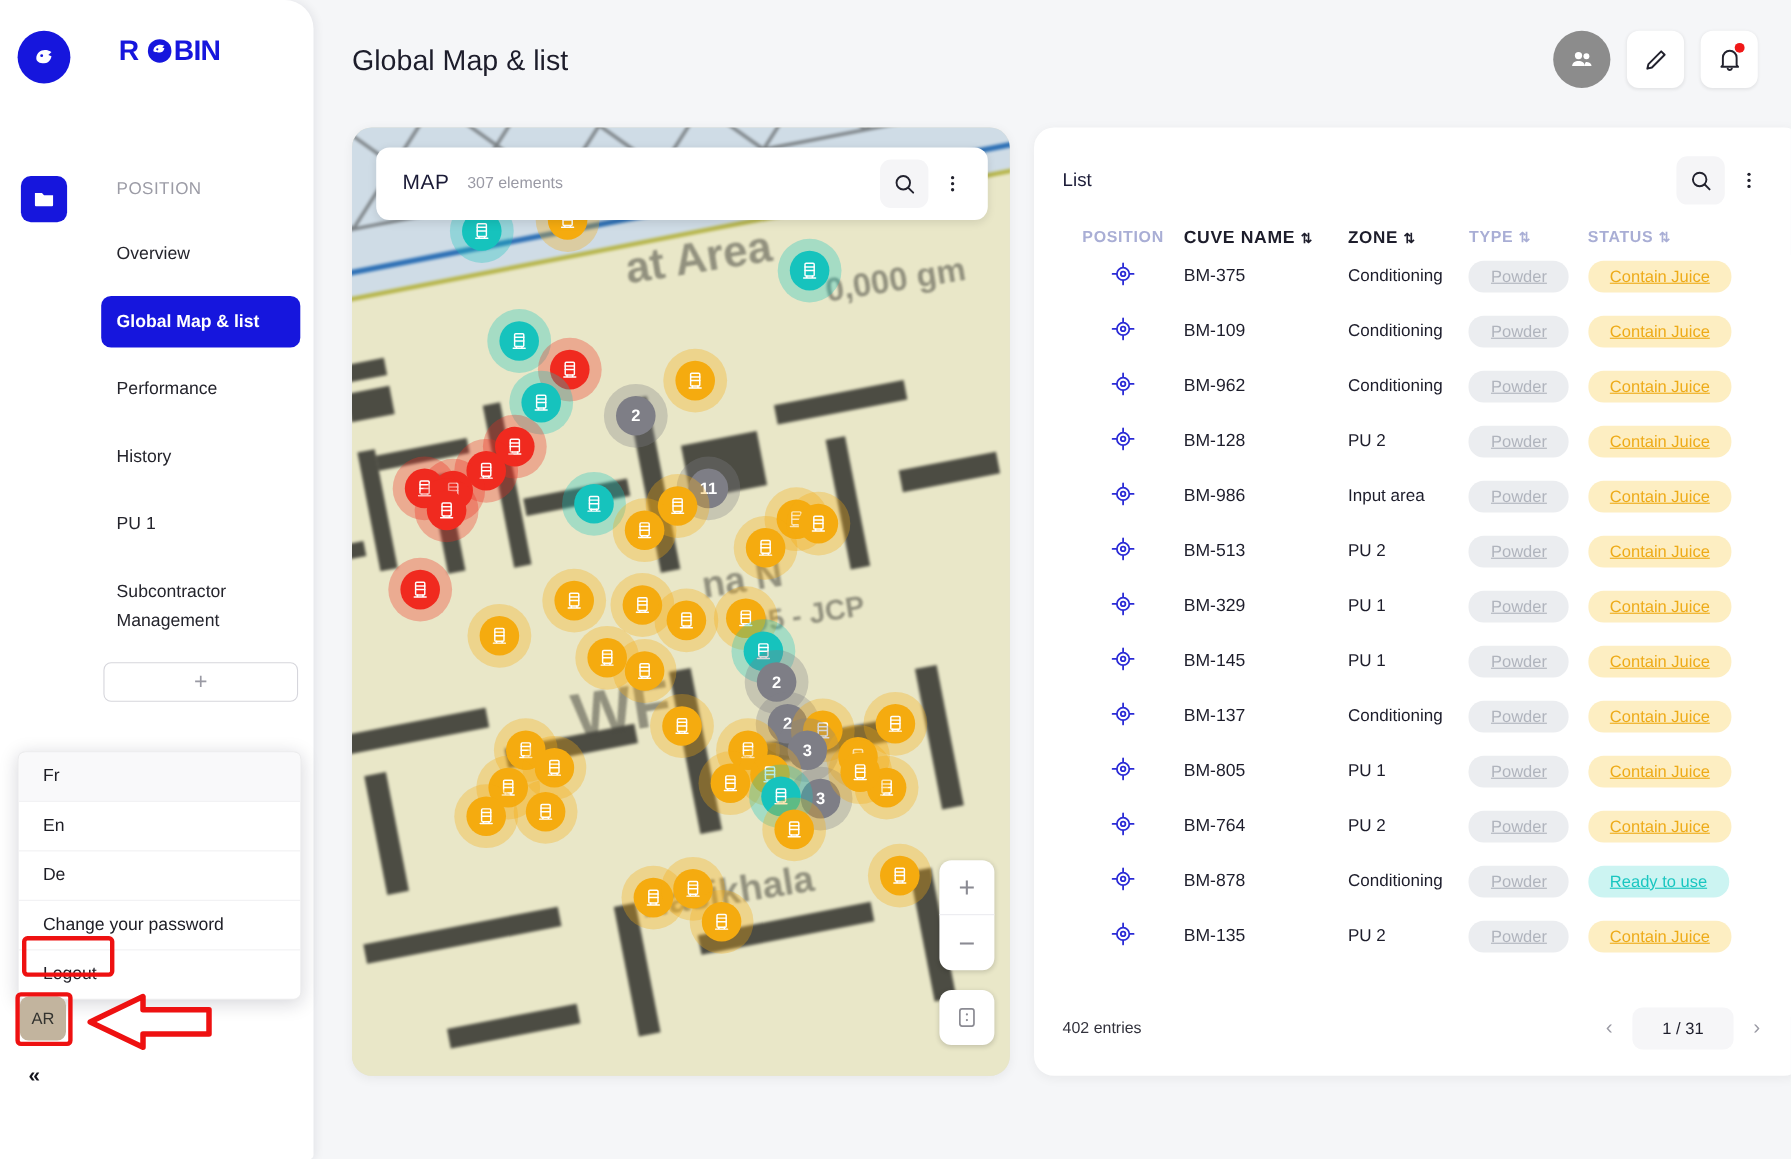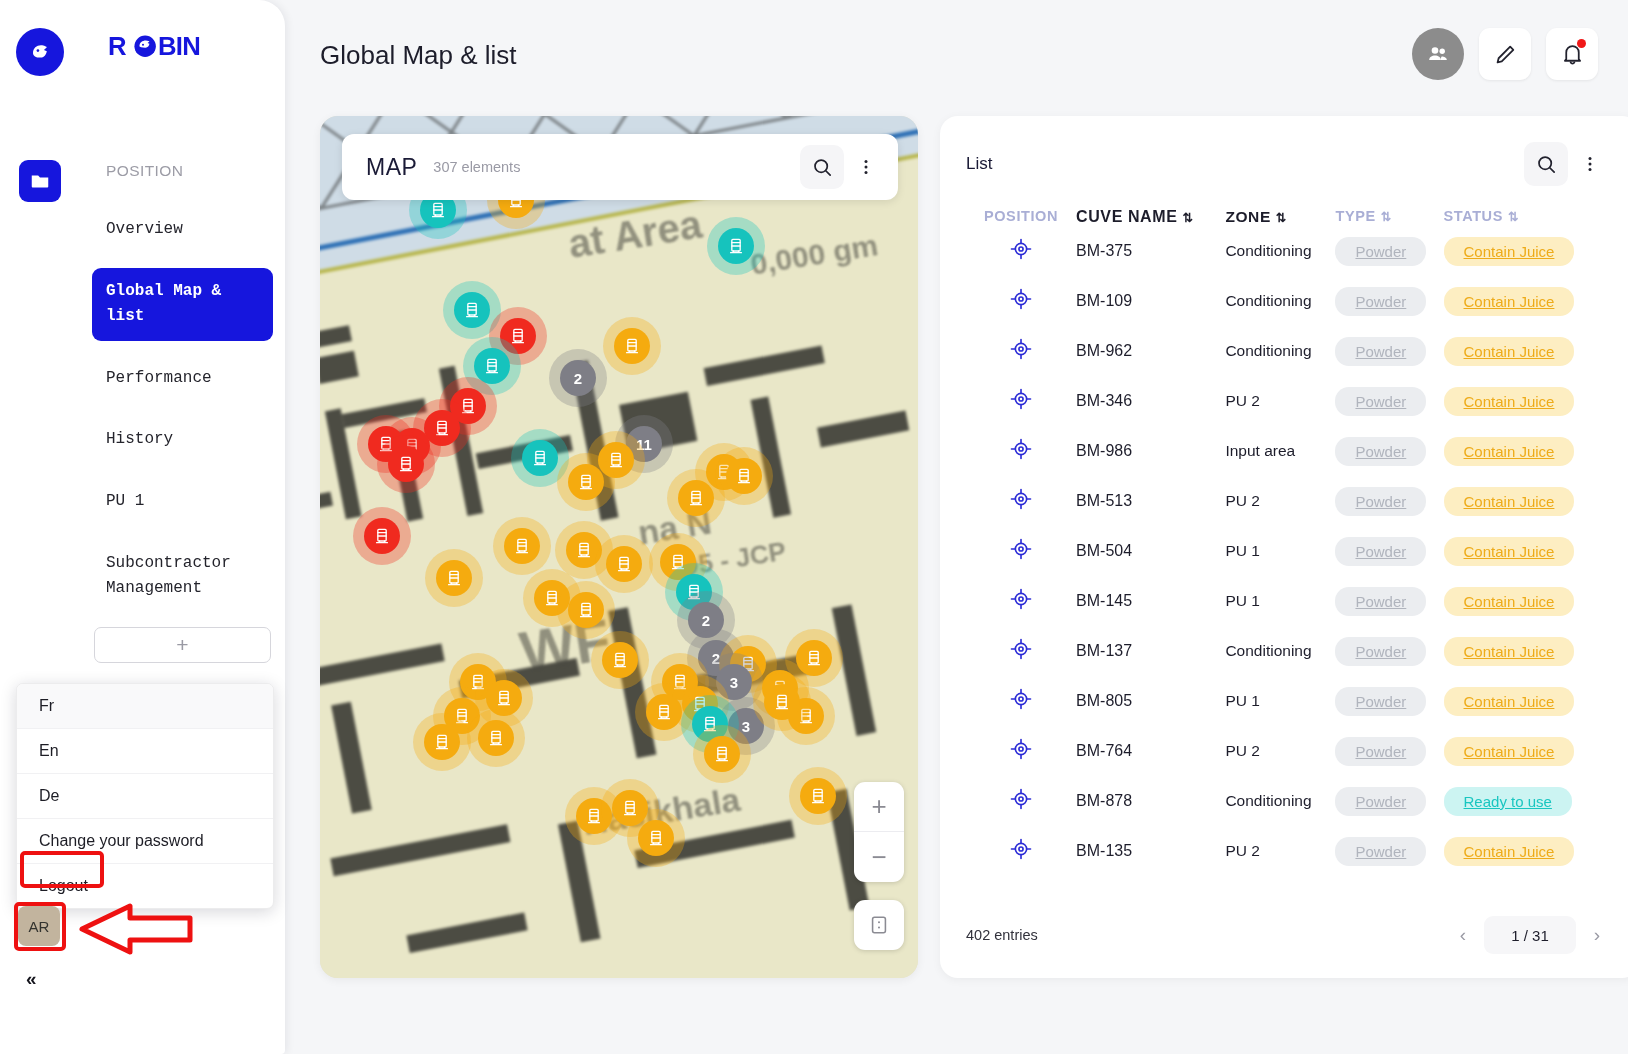"MAP" .map-title { font-size: 23px -> 19px }
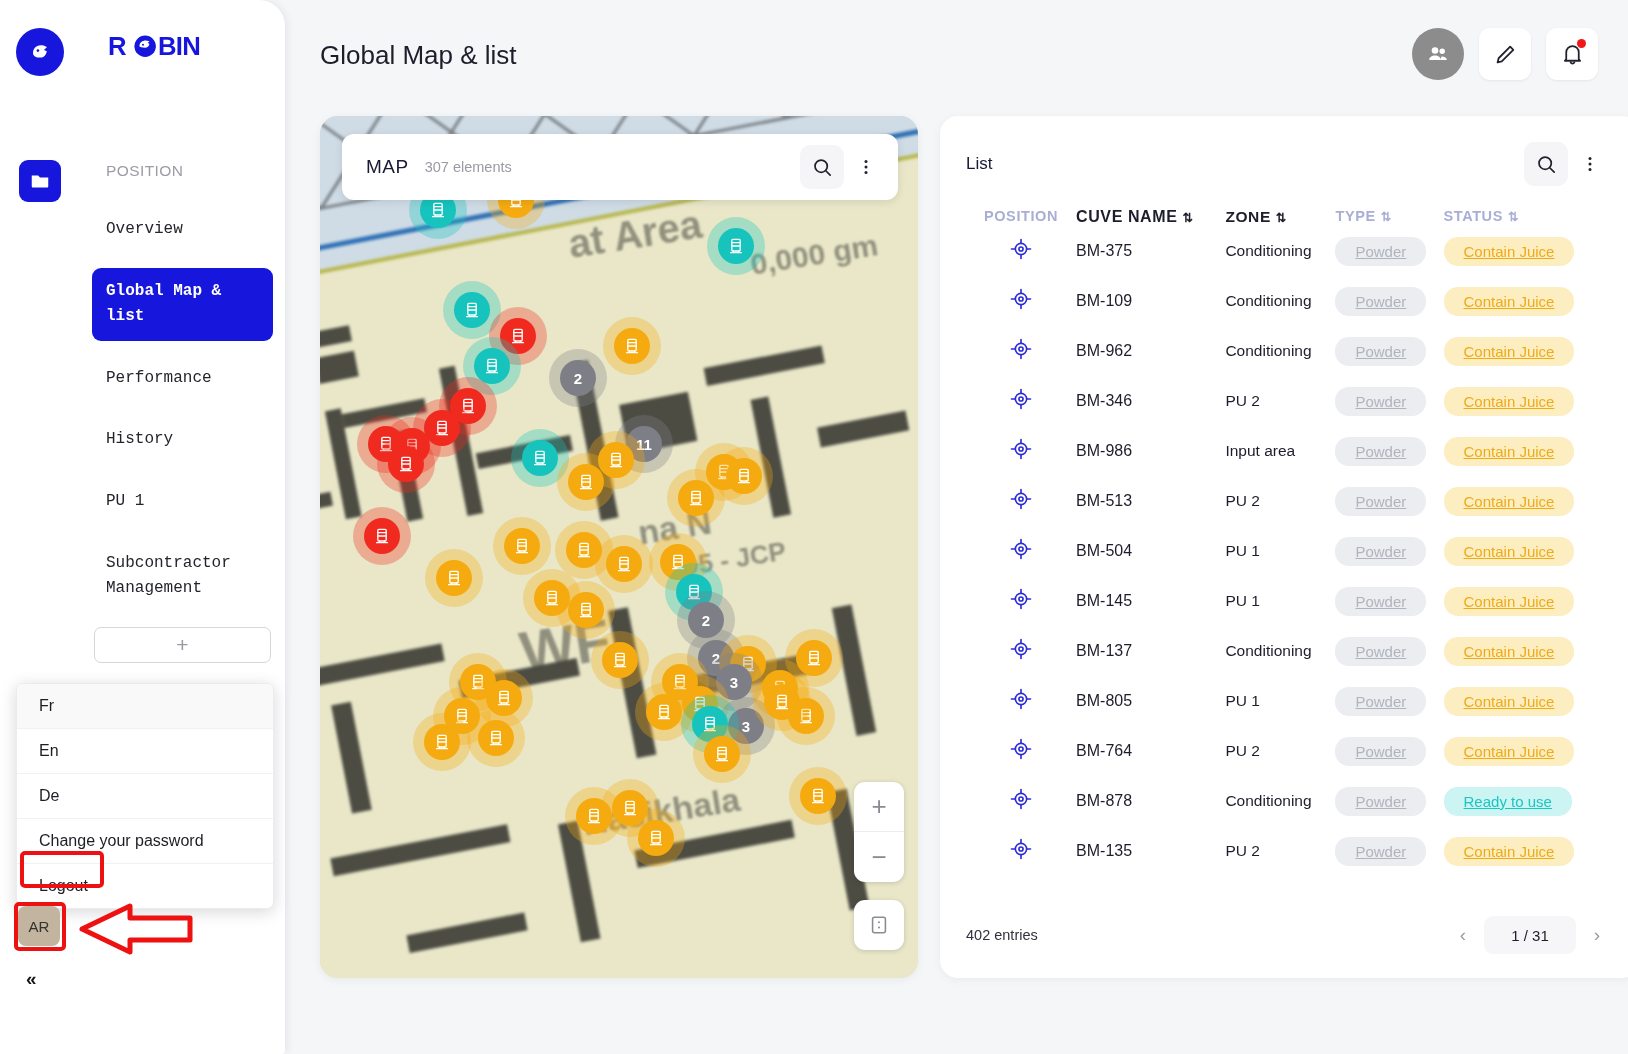"Overview" .nav-list { font-family: Liberation Mono, monospace -> none }
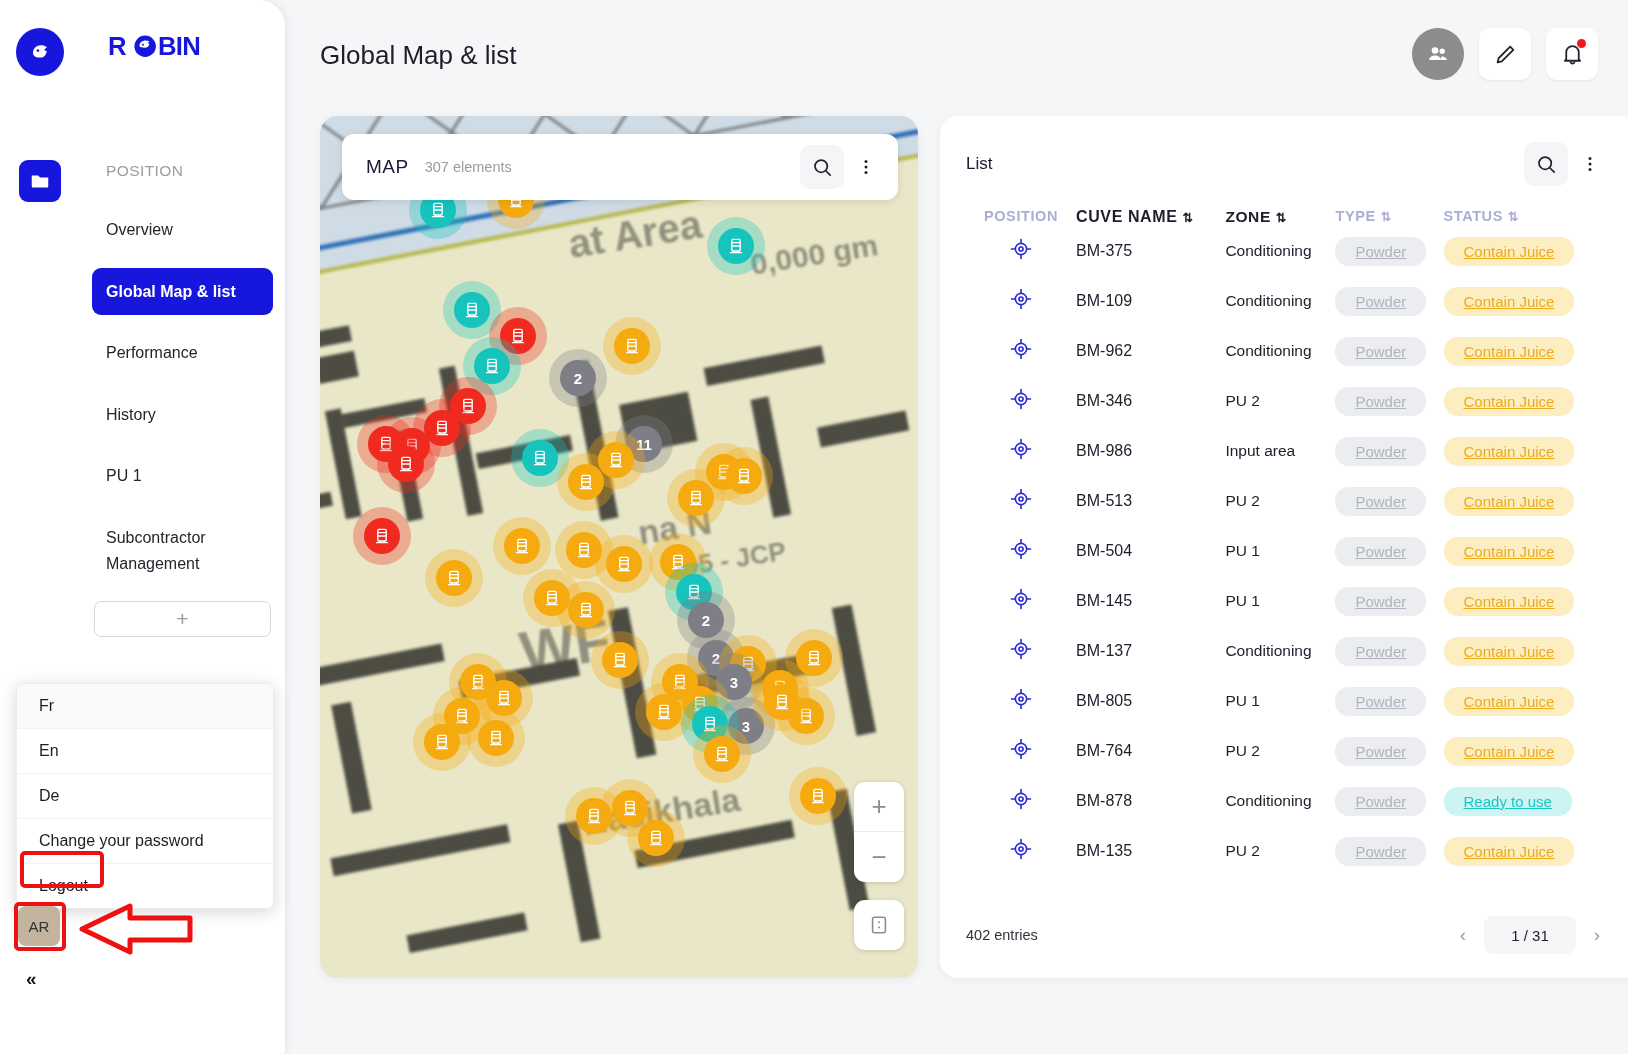"BM-346" div.c-name { text: BM-346 -> BM-128 }
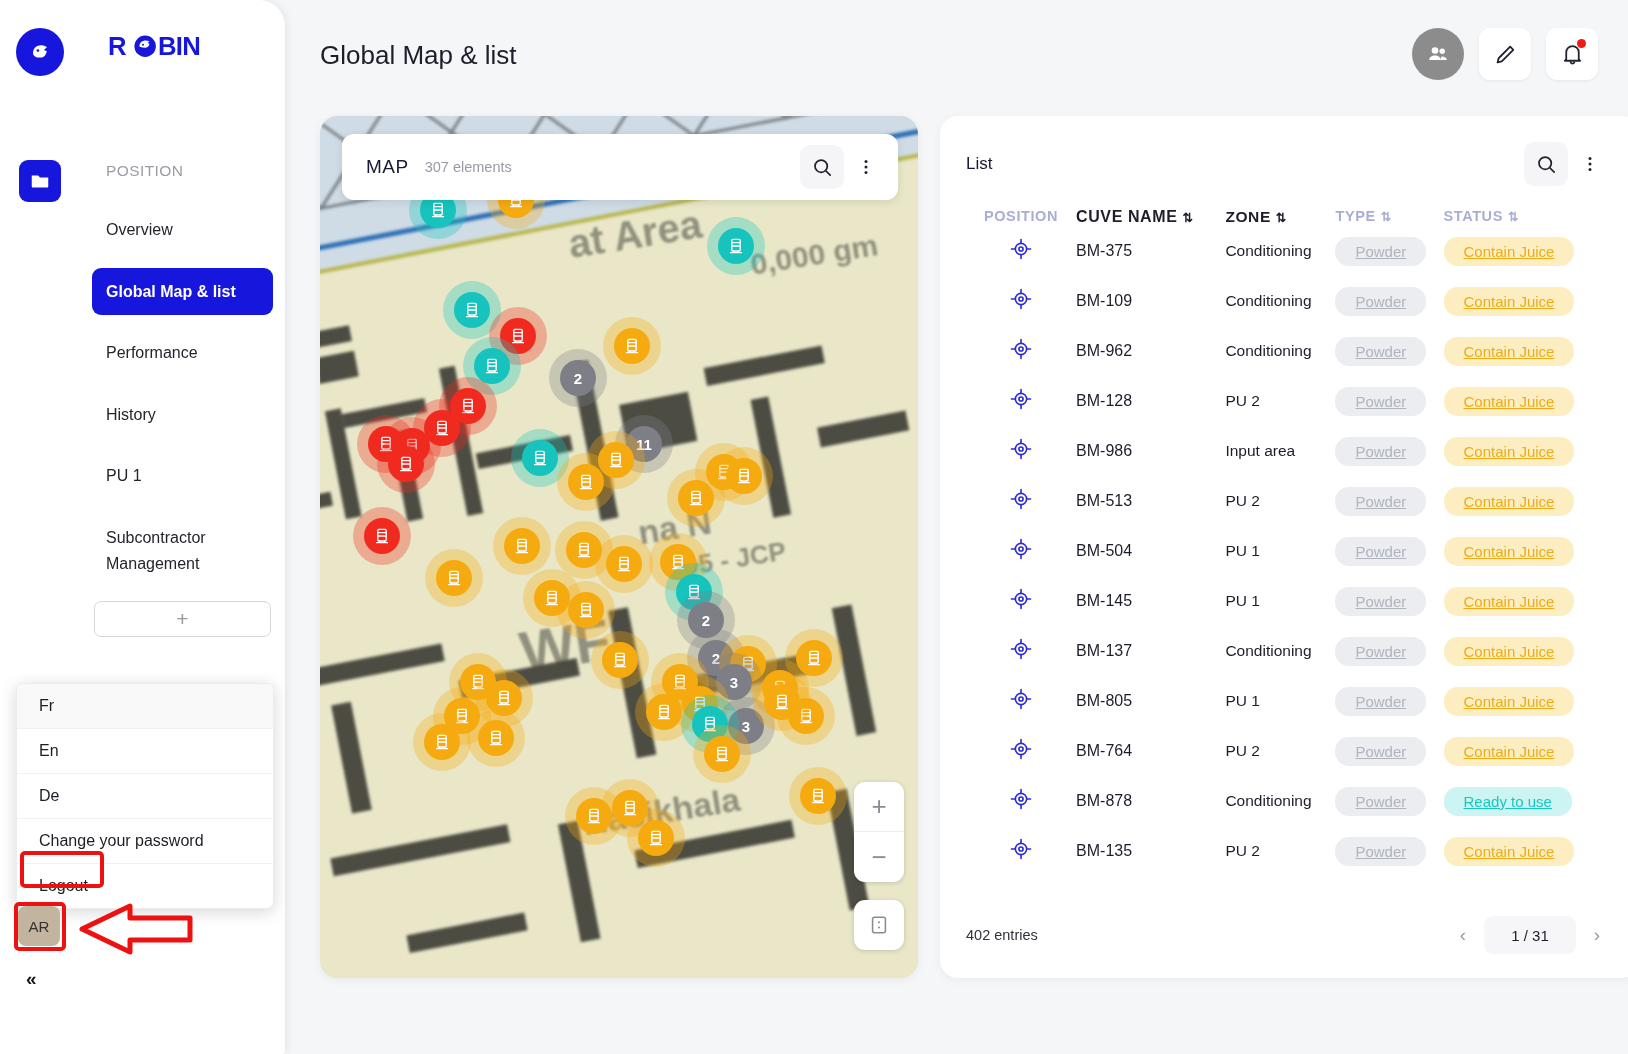"BM-504" div.c-name { text: BM-504 -> BM-329 }
